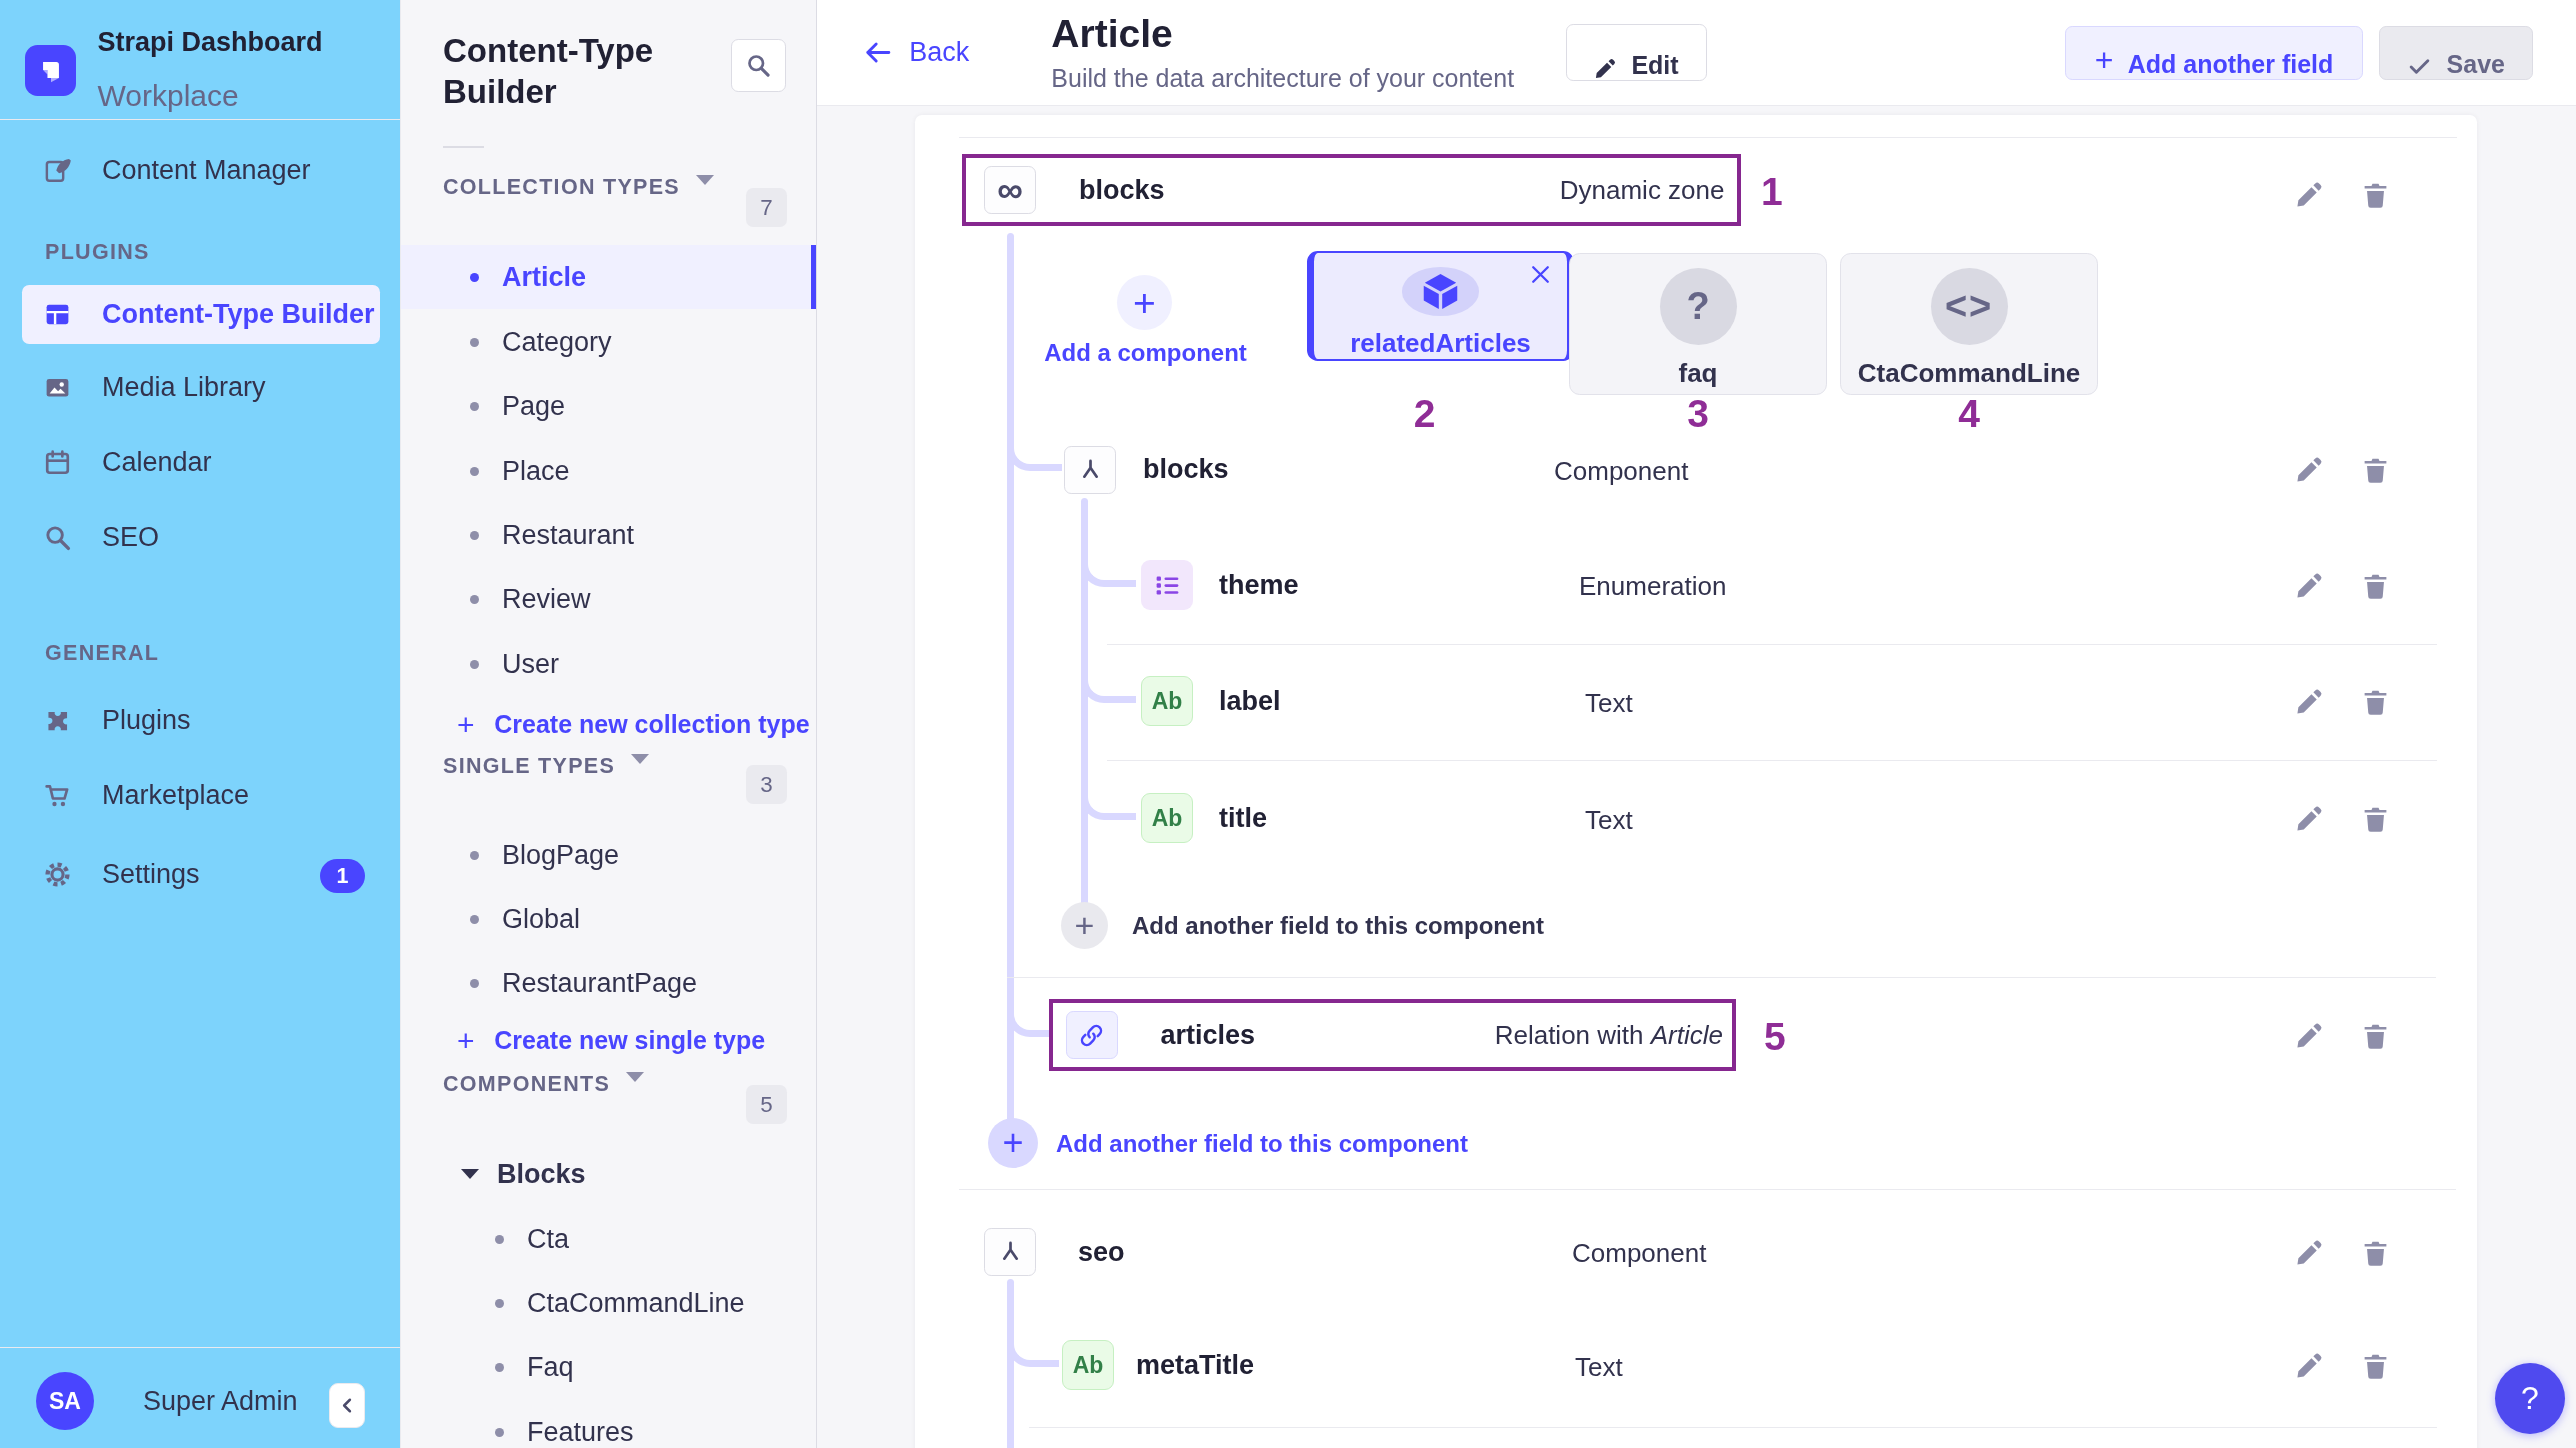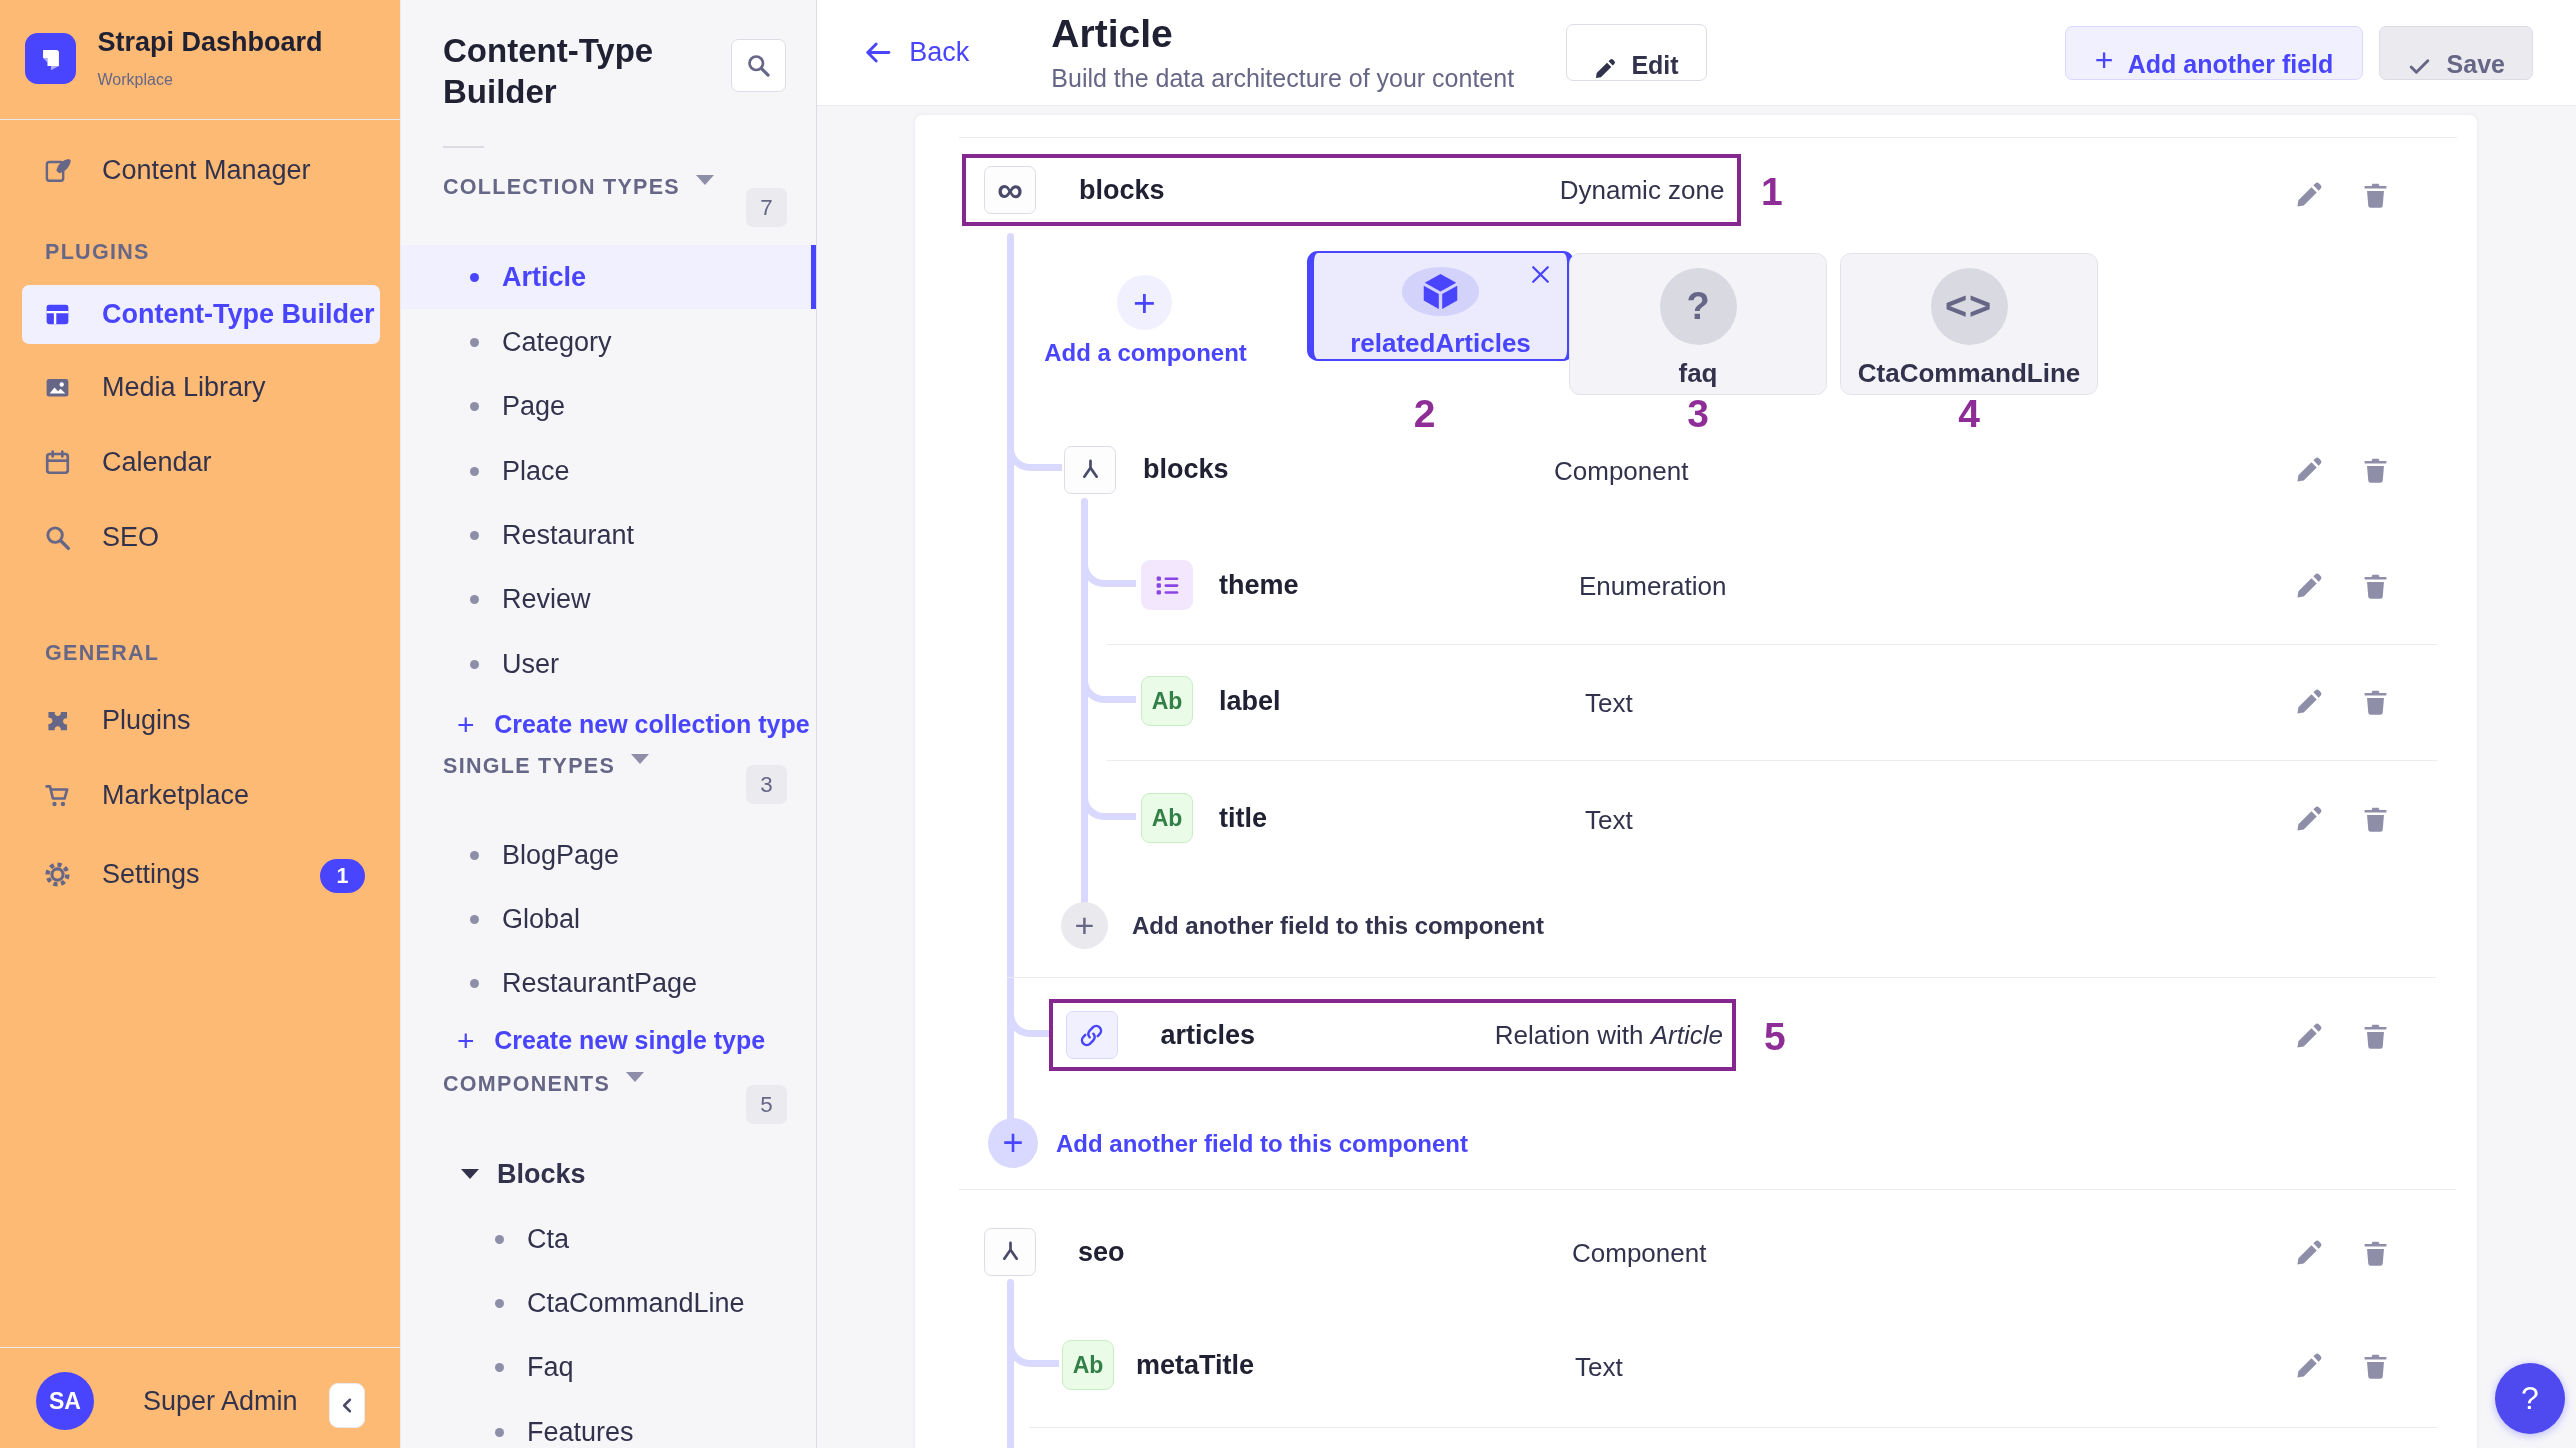"Strapi Dashboard" .nav { background: #fdba74 -> #7dd3fc }
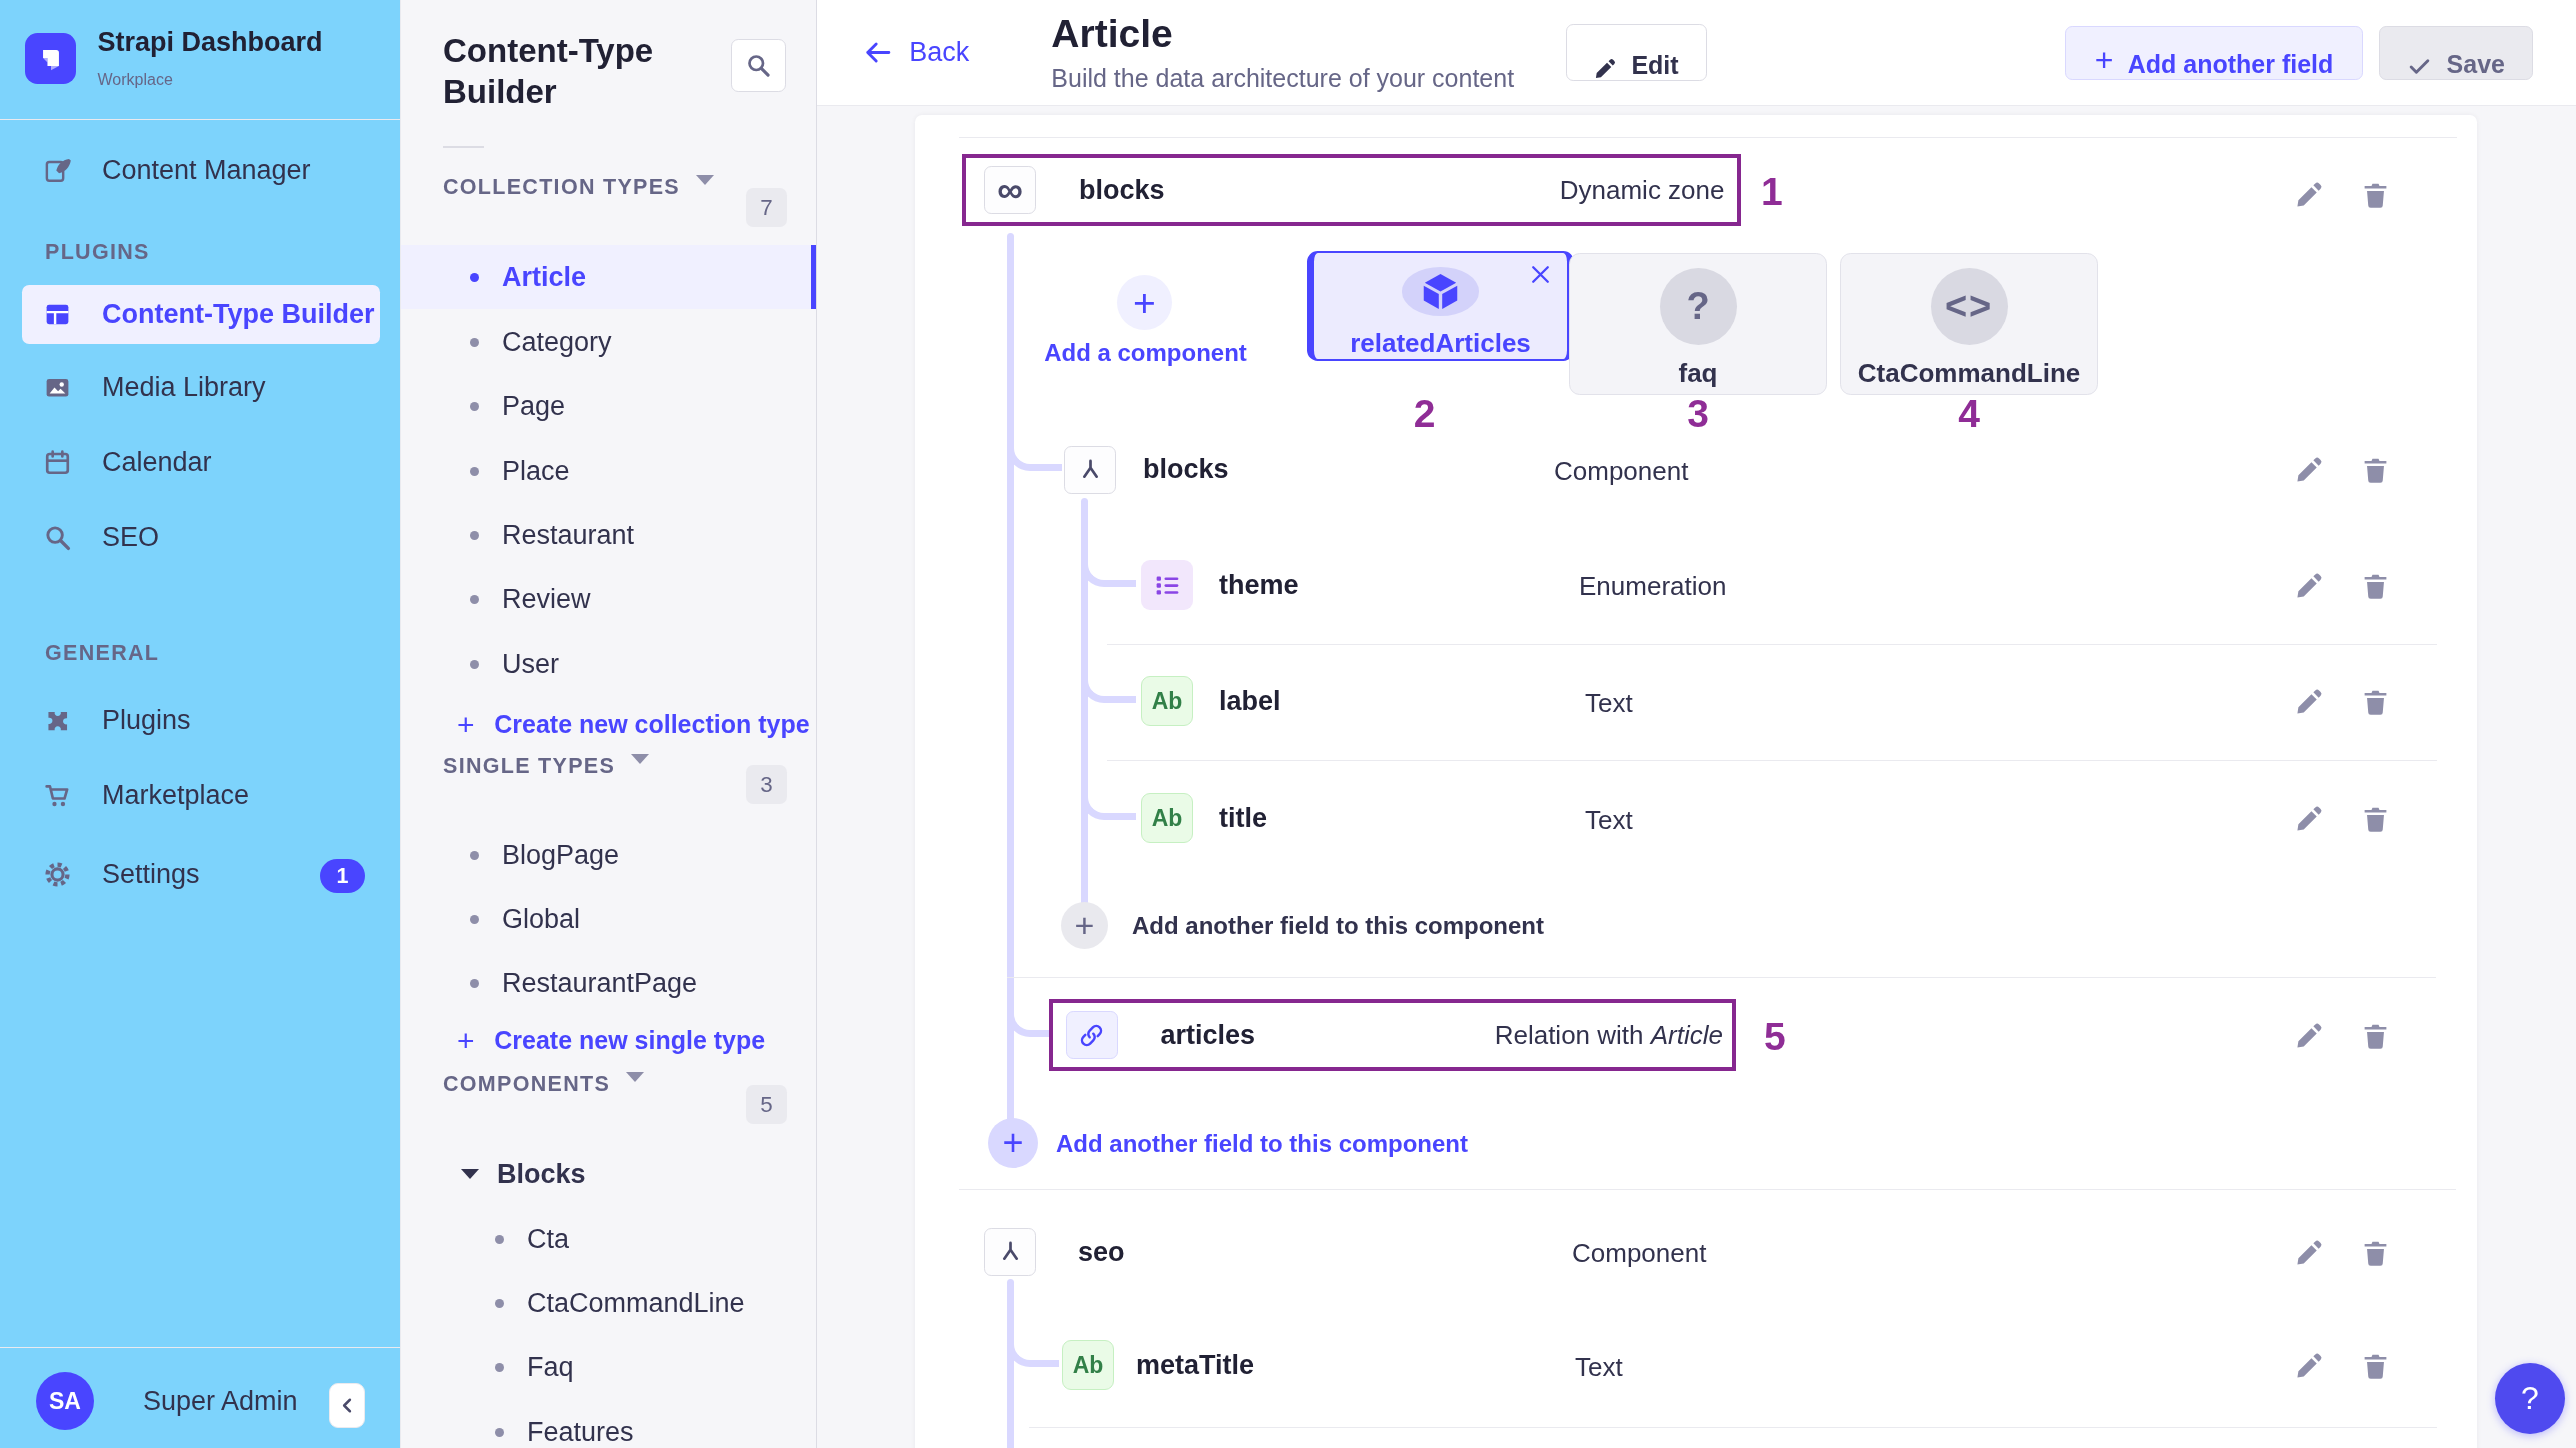"Workplace" .brand-sub { font-size: 16px -> 30px; margin-top: 13px -> 21px }
